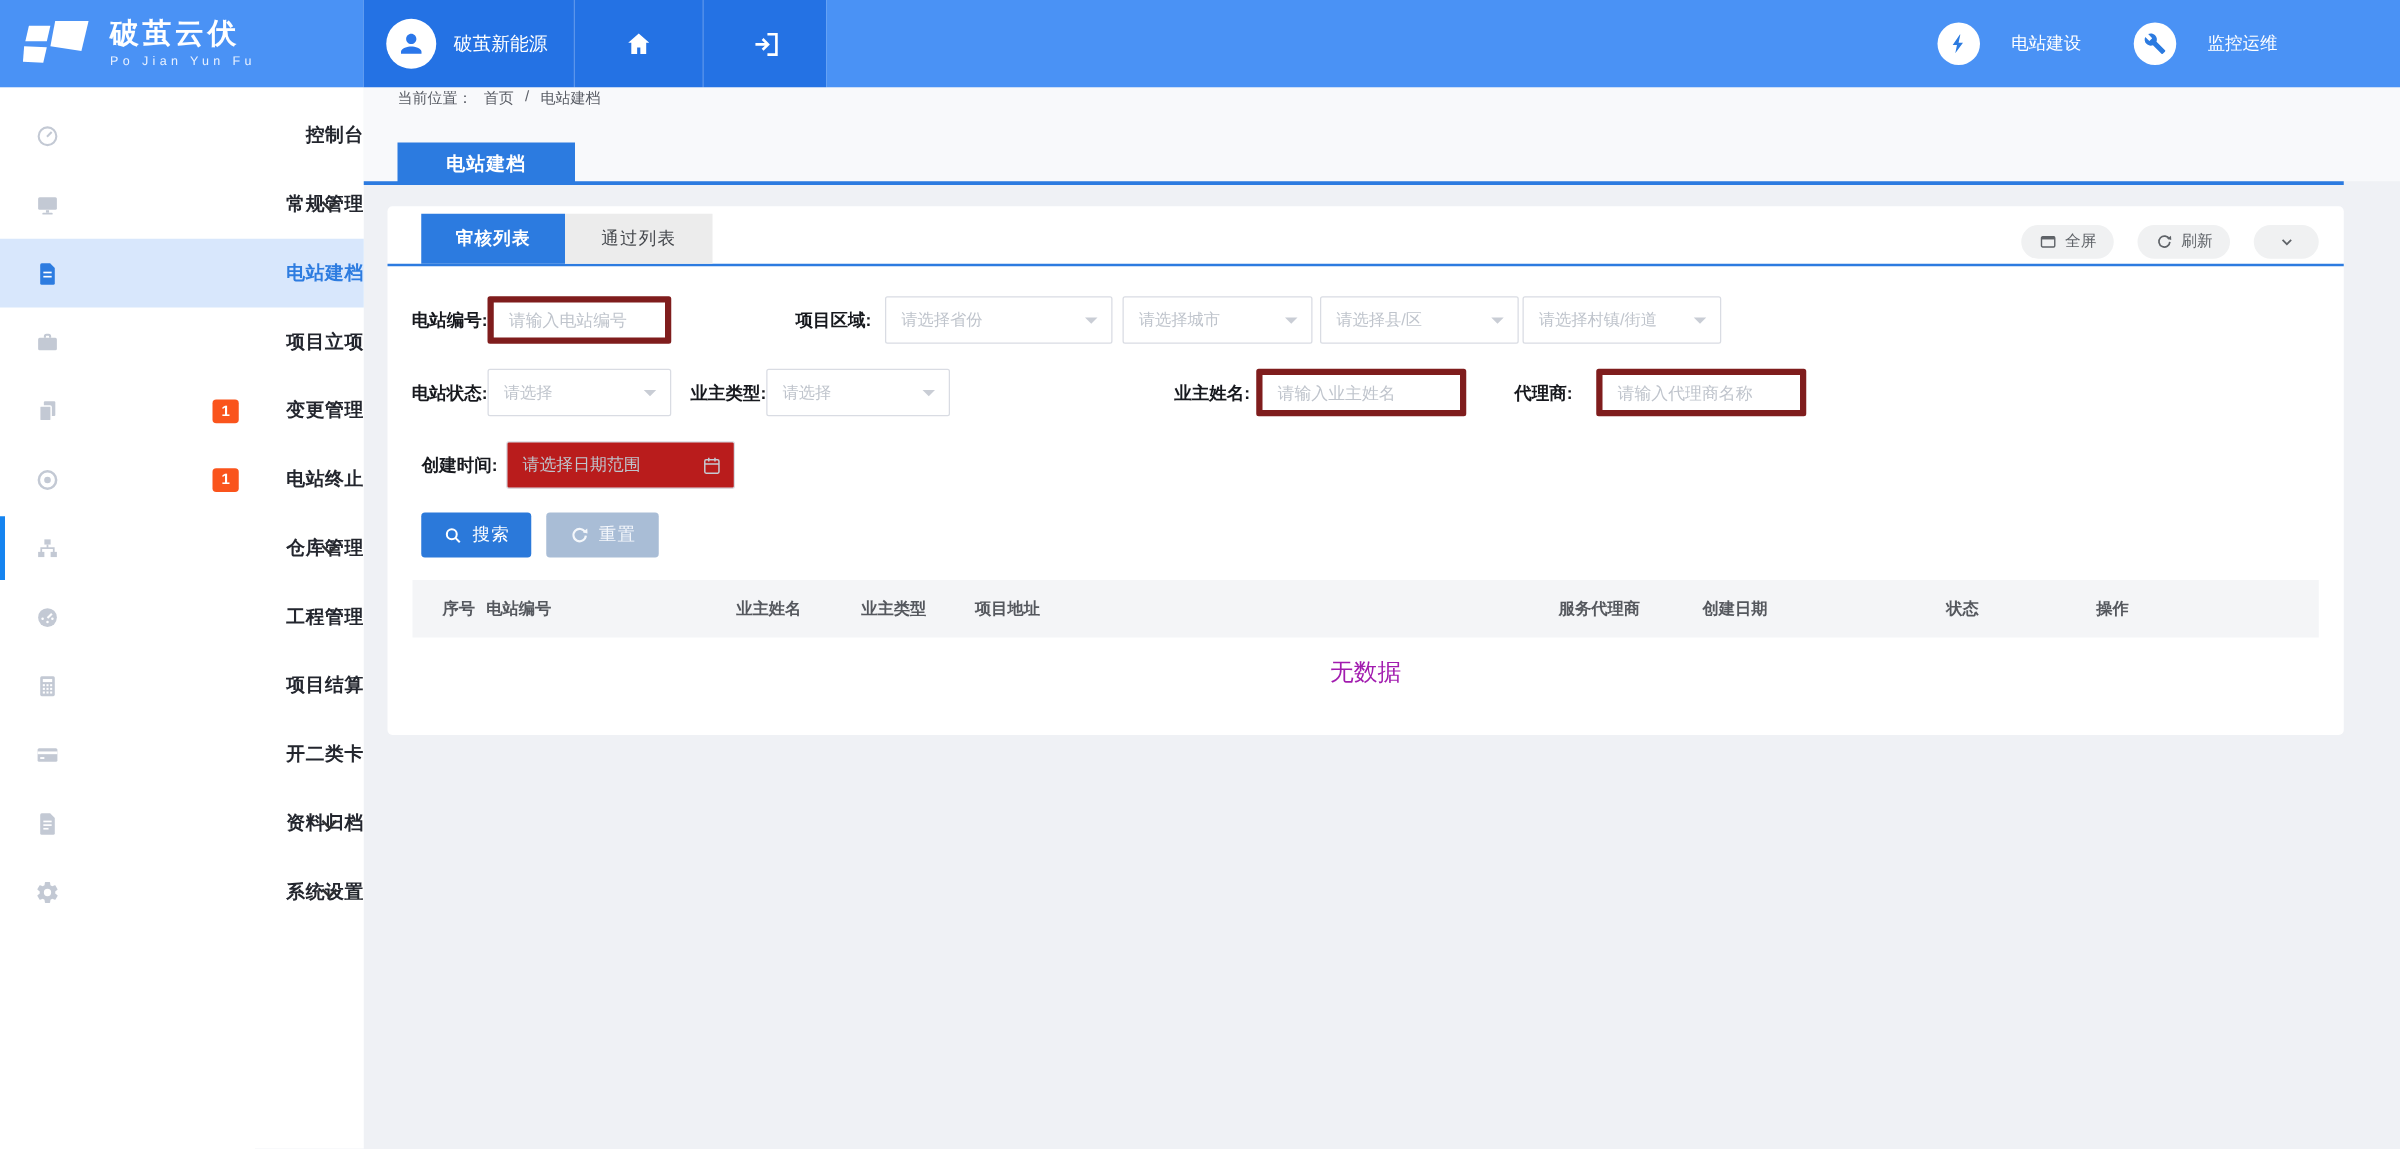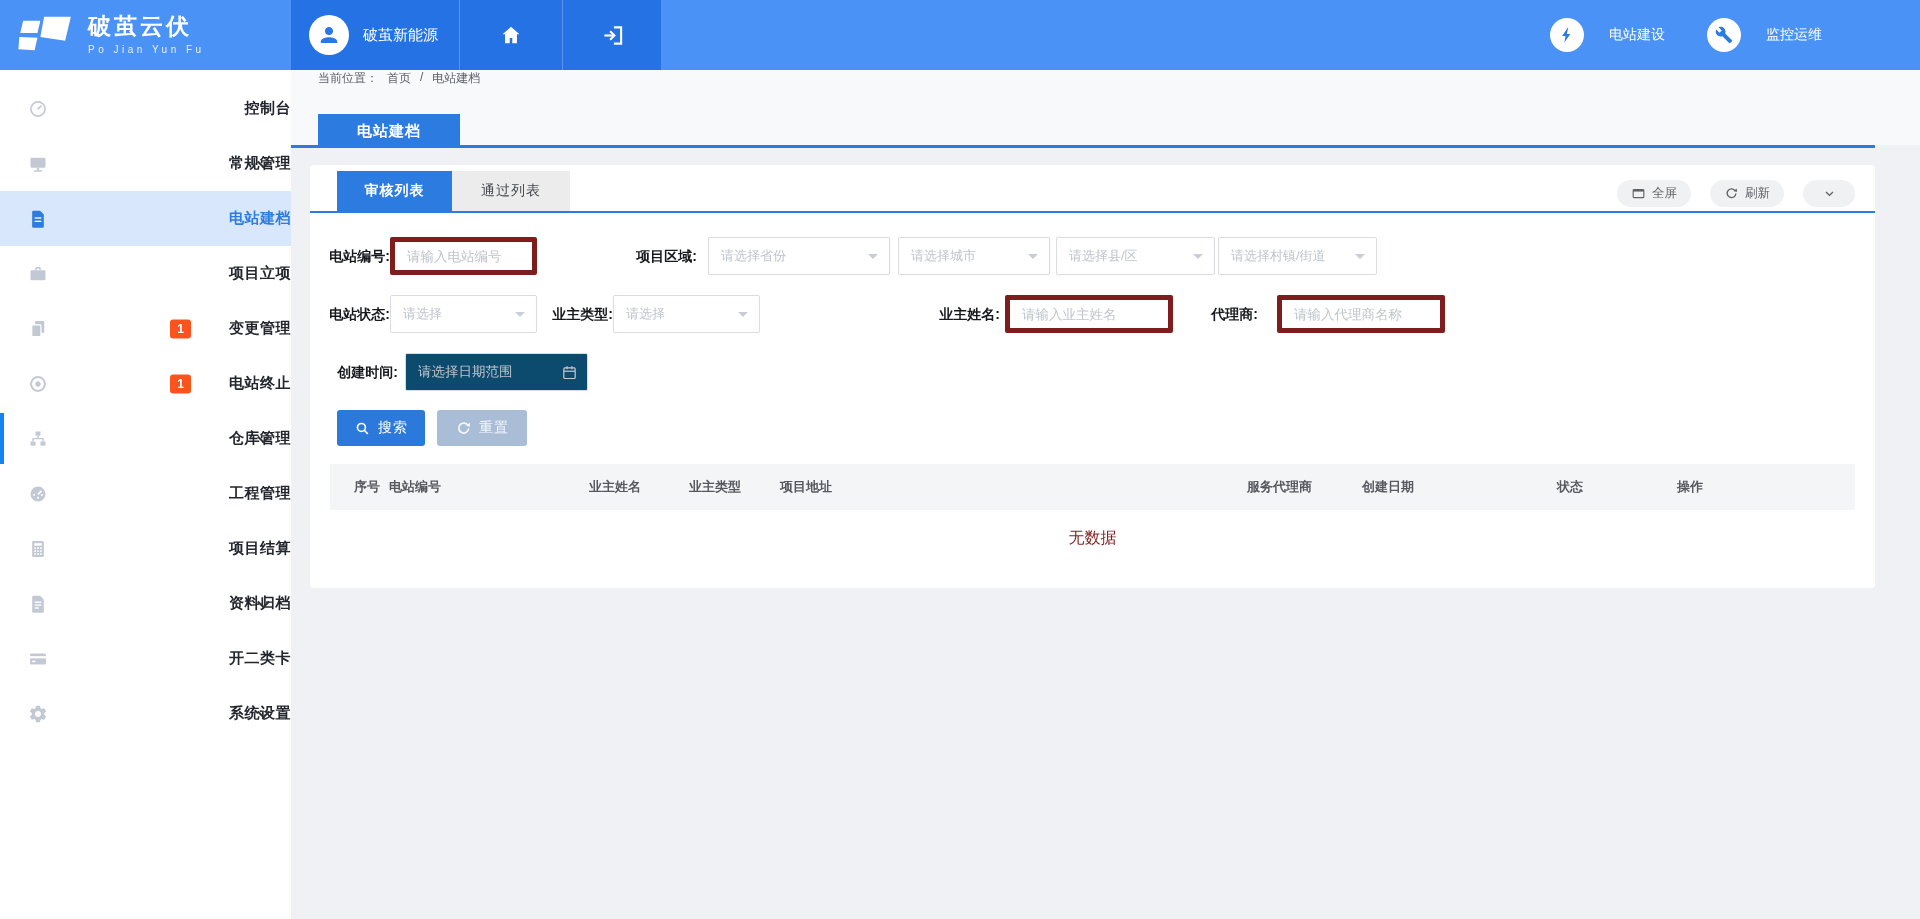"请选择日期范围" .datebox { background: #0c4a6e -> #b91c1c }
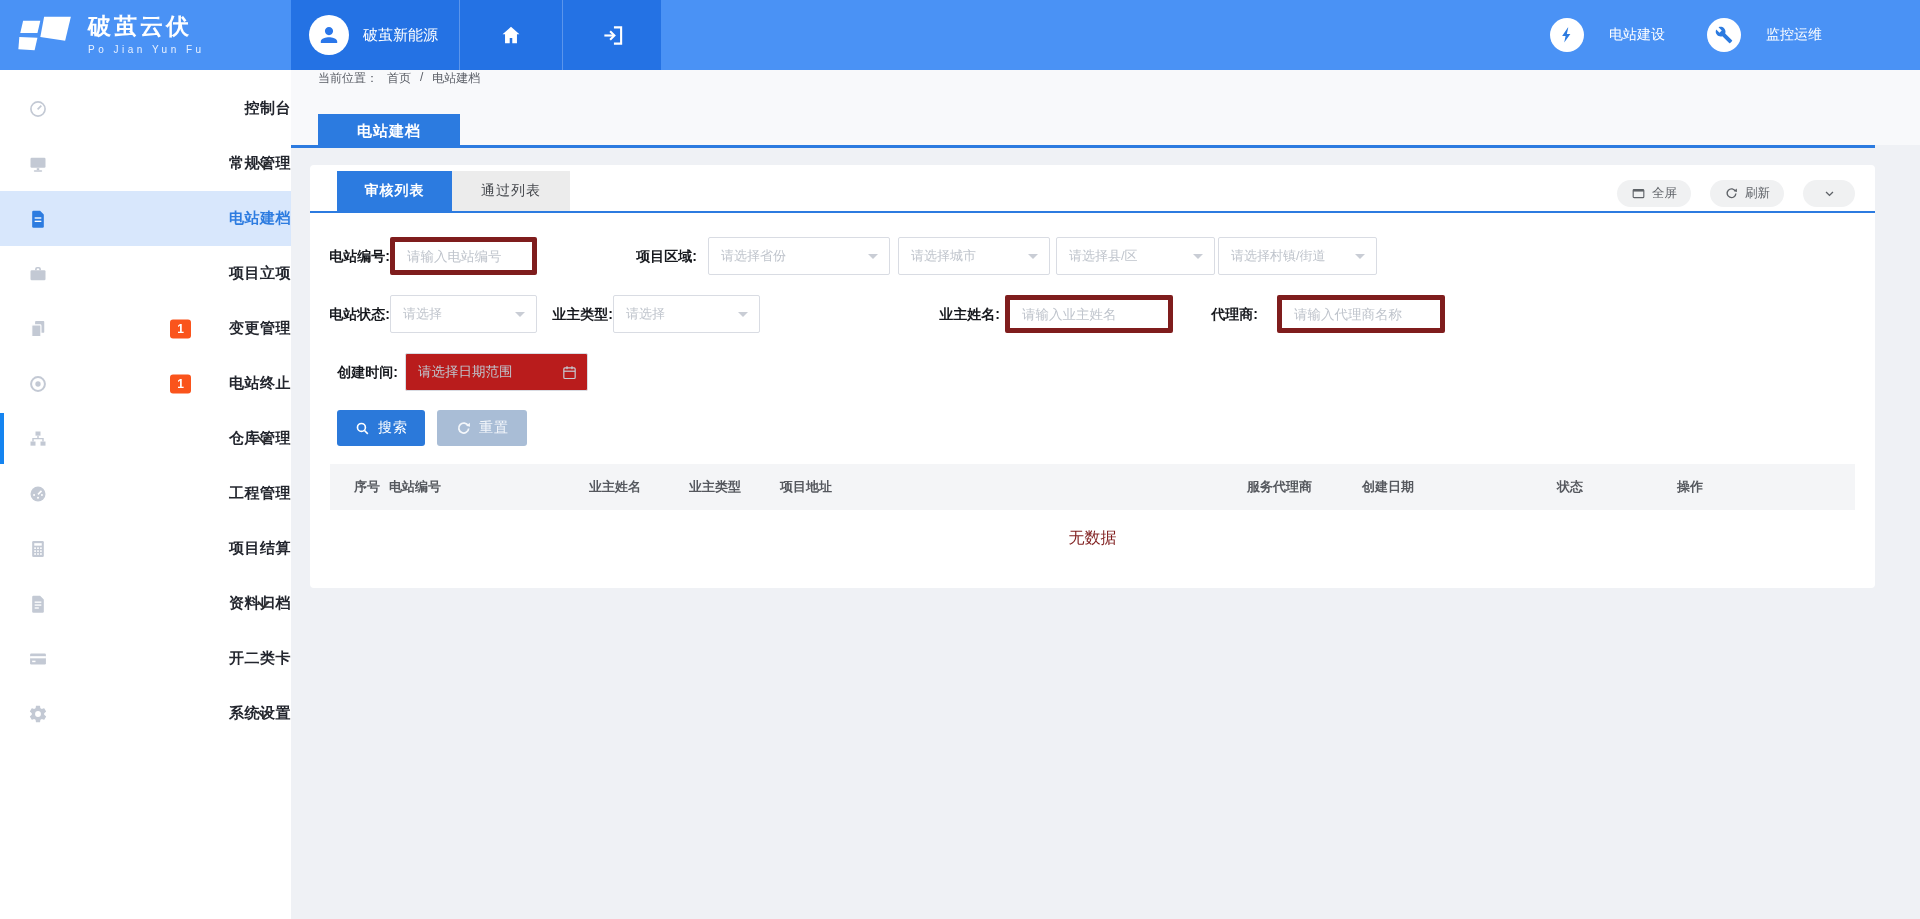"无数据" .tbl-empty { color: #7f1d1d -> #a21caf; font-size: 16px -> 19px }
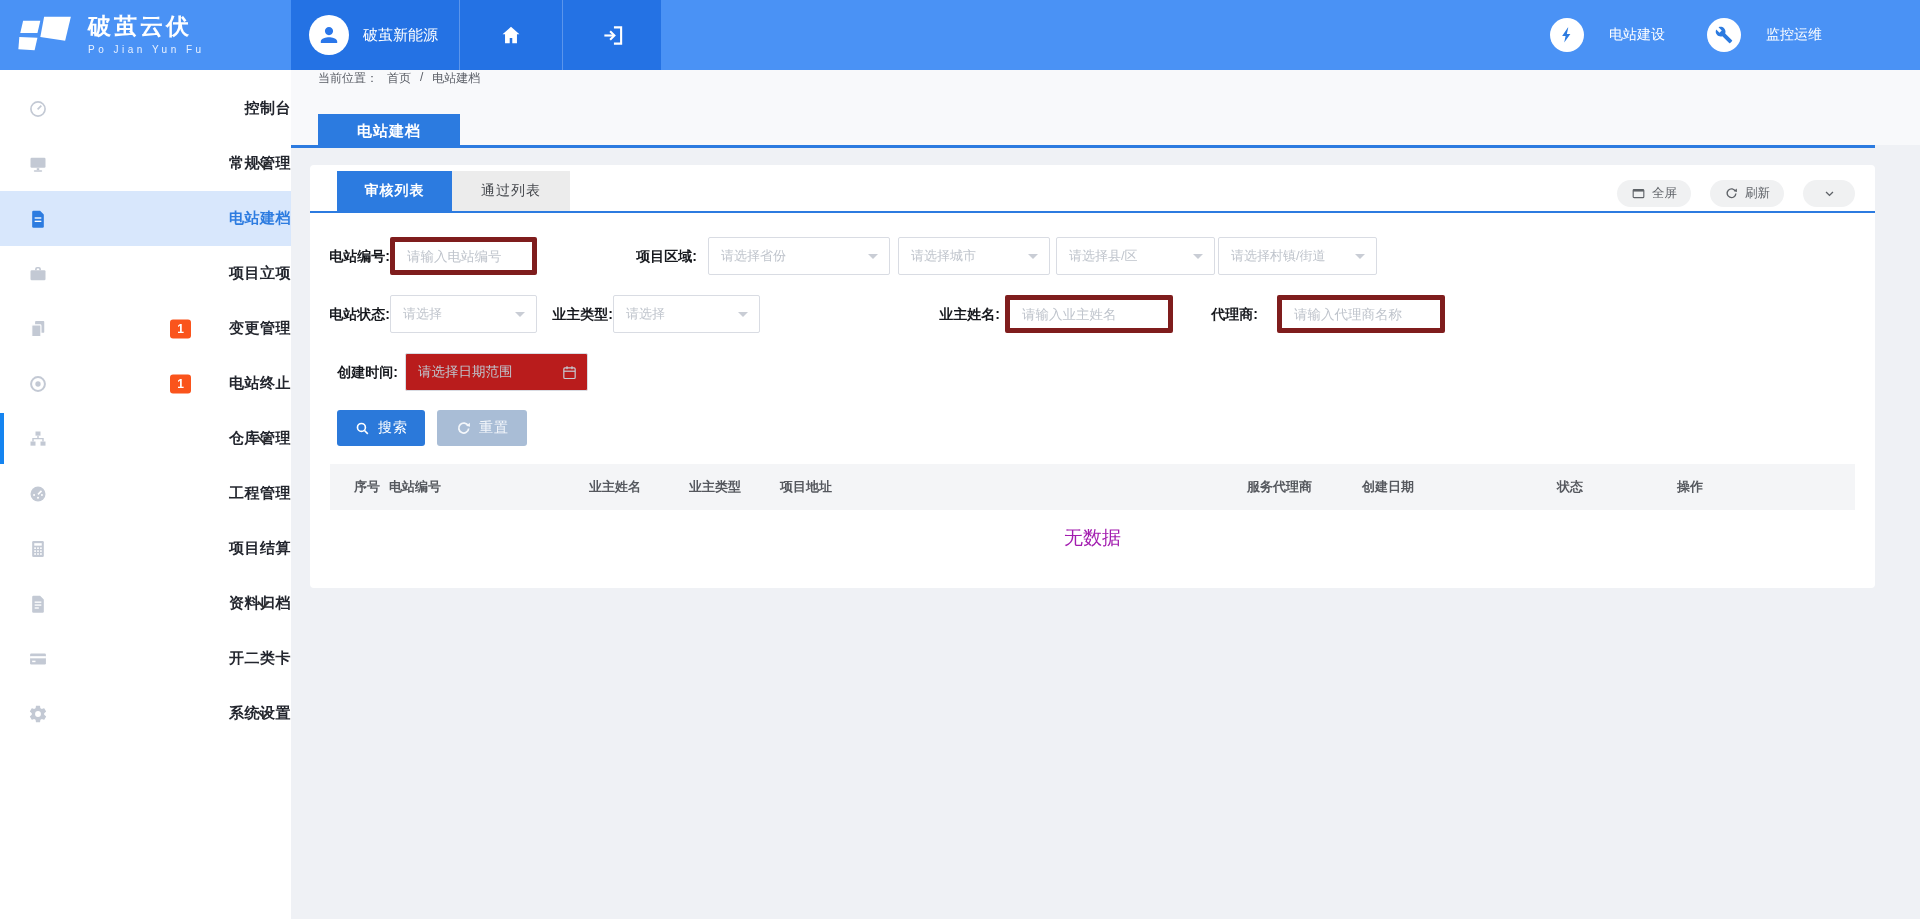"资料归档" div.si { order: before "开二类卡" -> after "开二类卡" }
